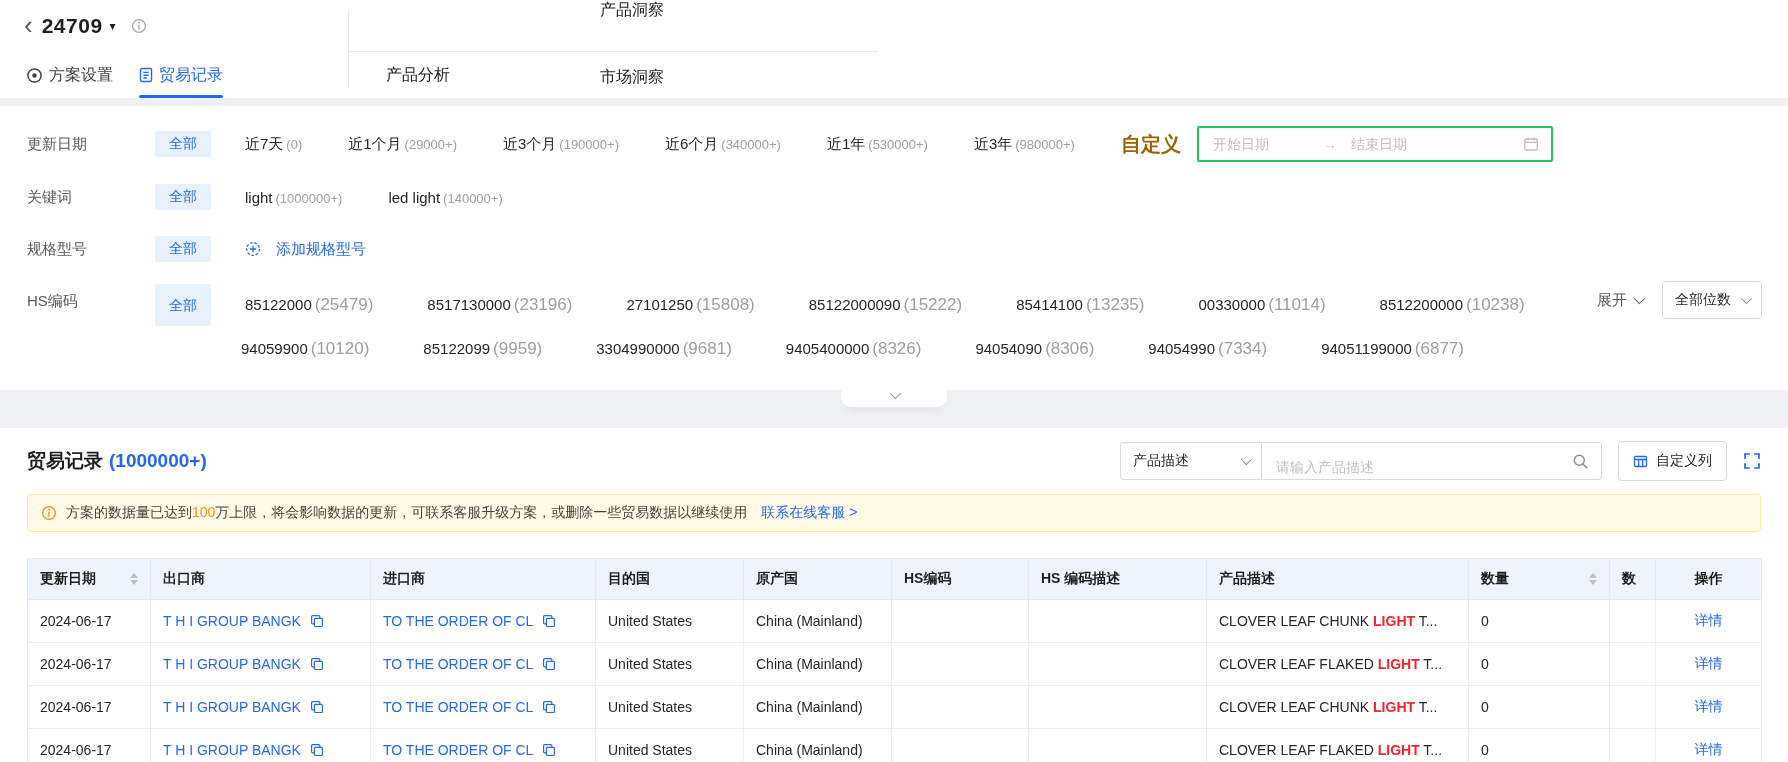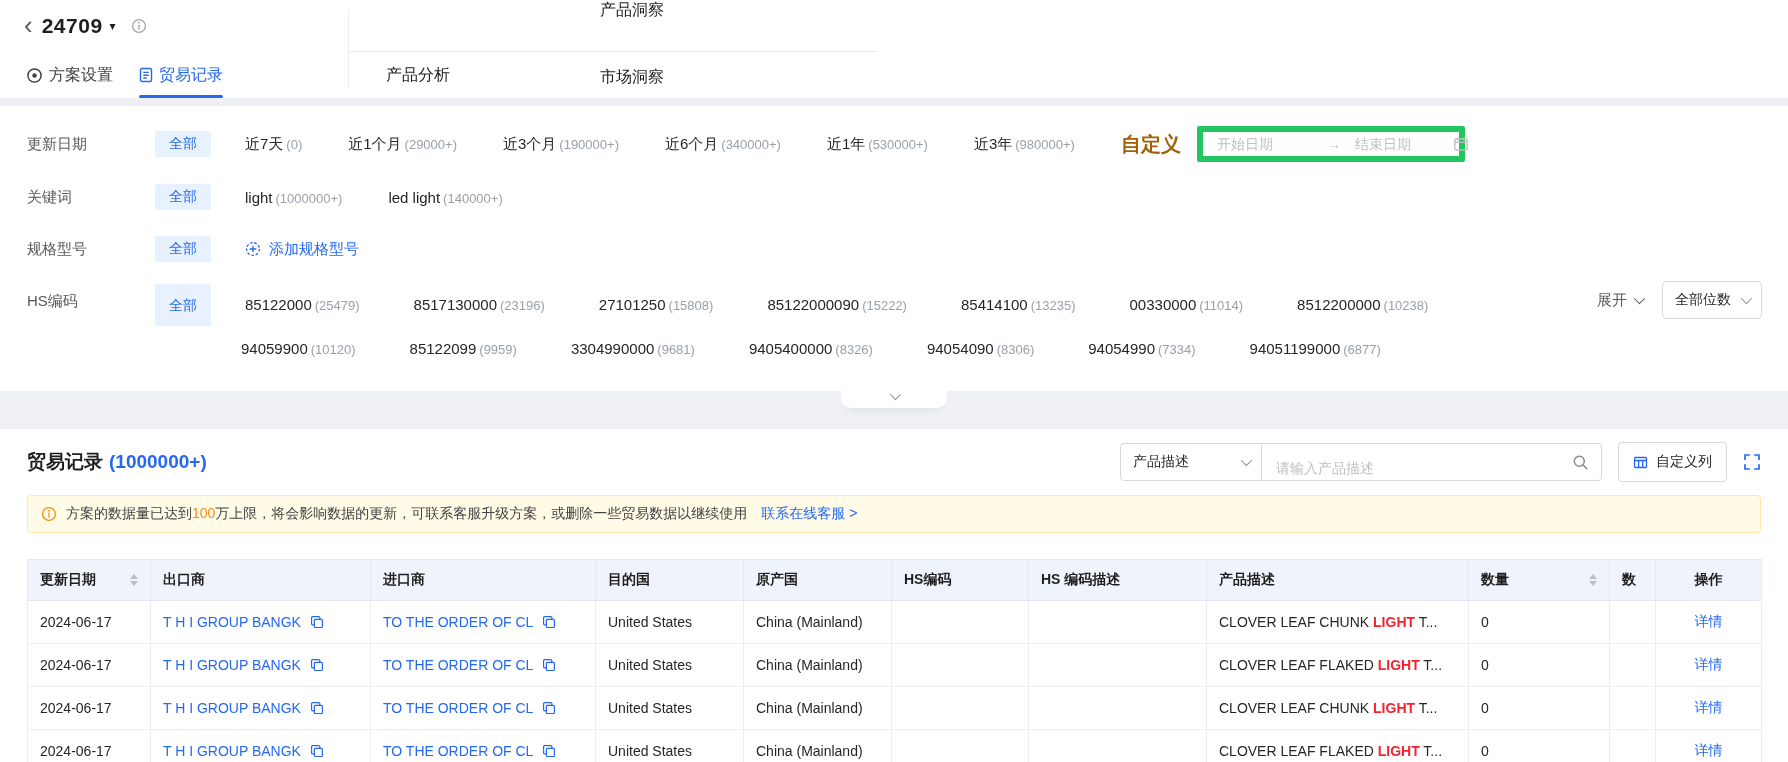"开始日期" .date-range { border: 6px solid #22c55e -> 2px solid #22c55e; width: 268px -> 356px }
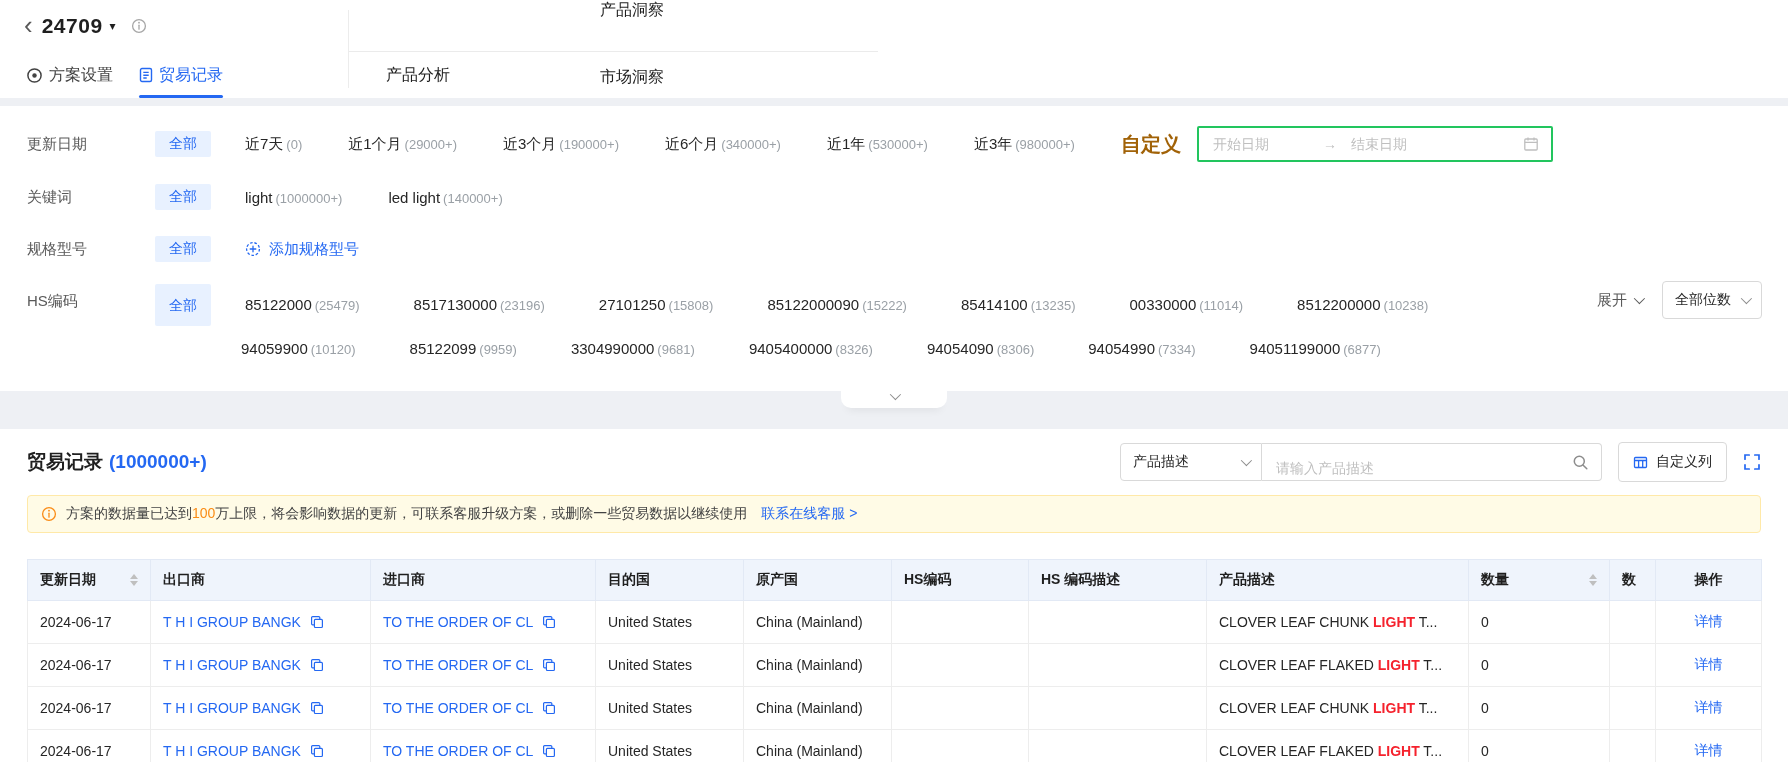"添加规格型号" .add-spec { gap: 8px -> 15px }
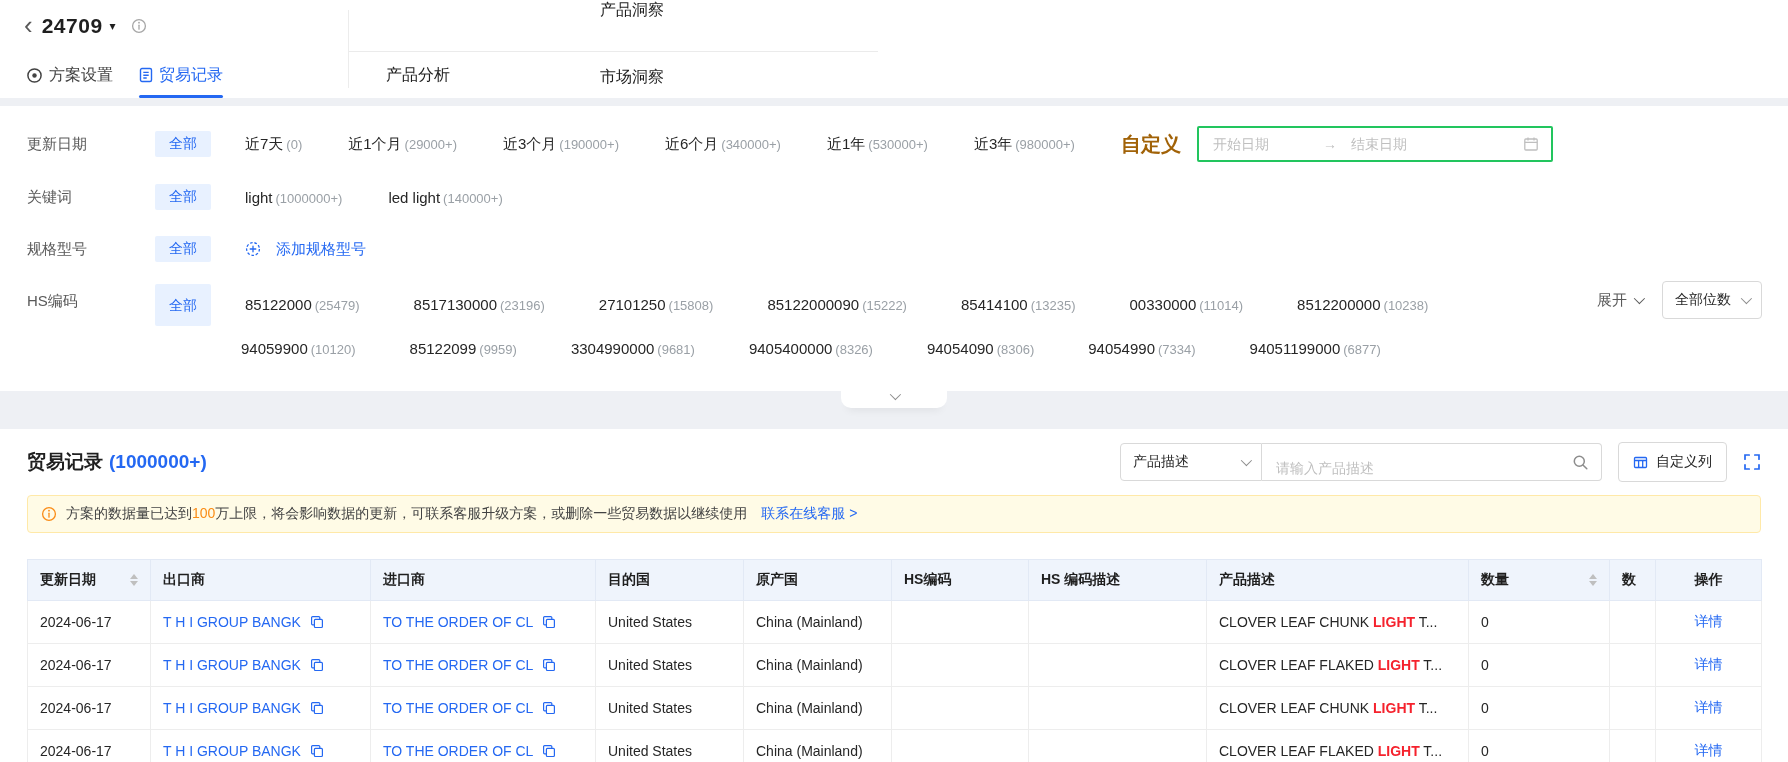"(25479)" .hs-item .cnt { font-size: 13px -> 17px }
